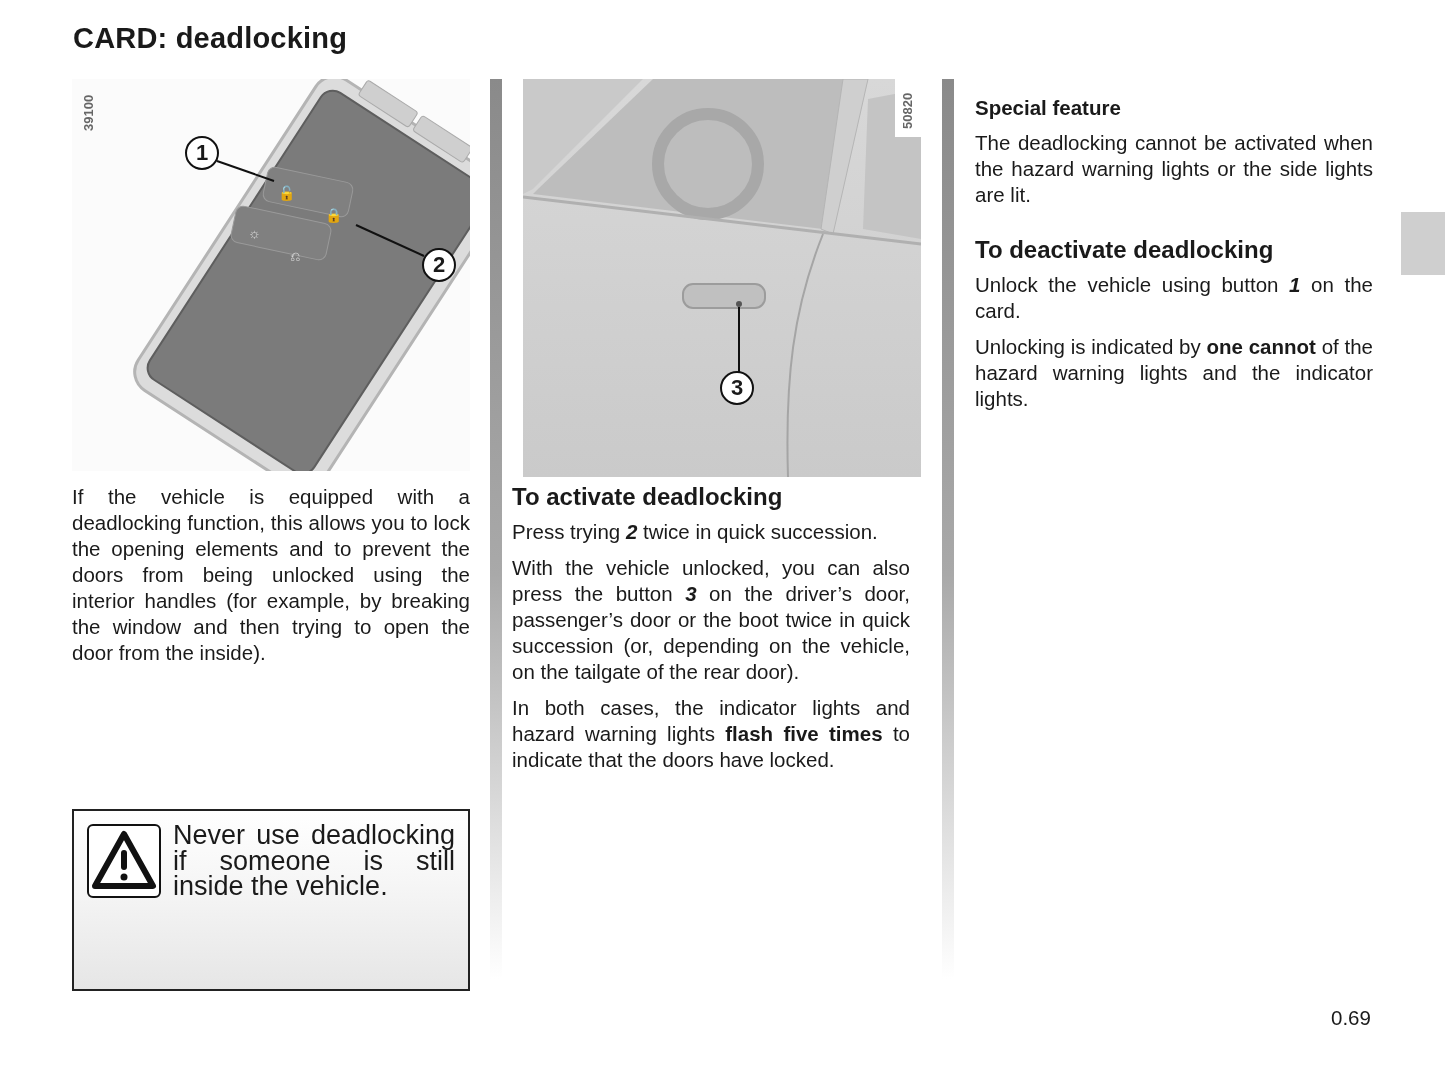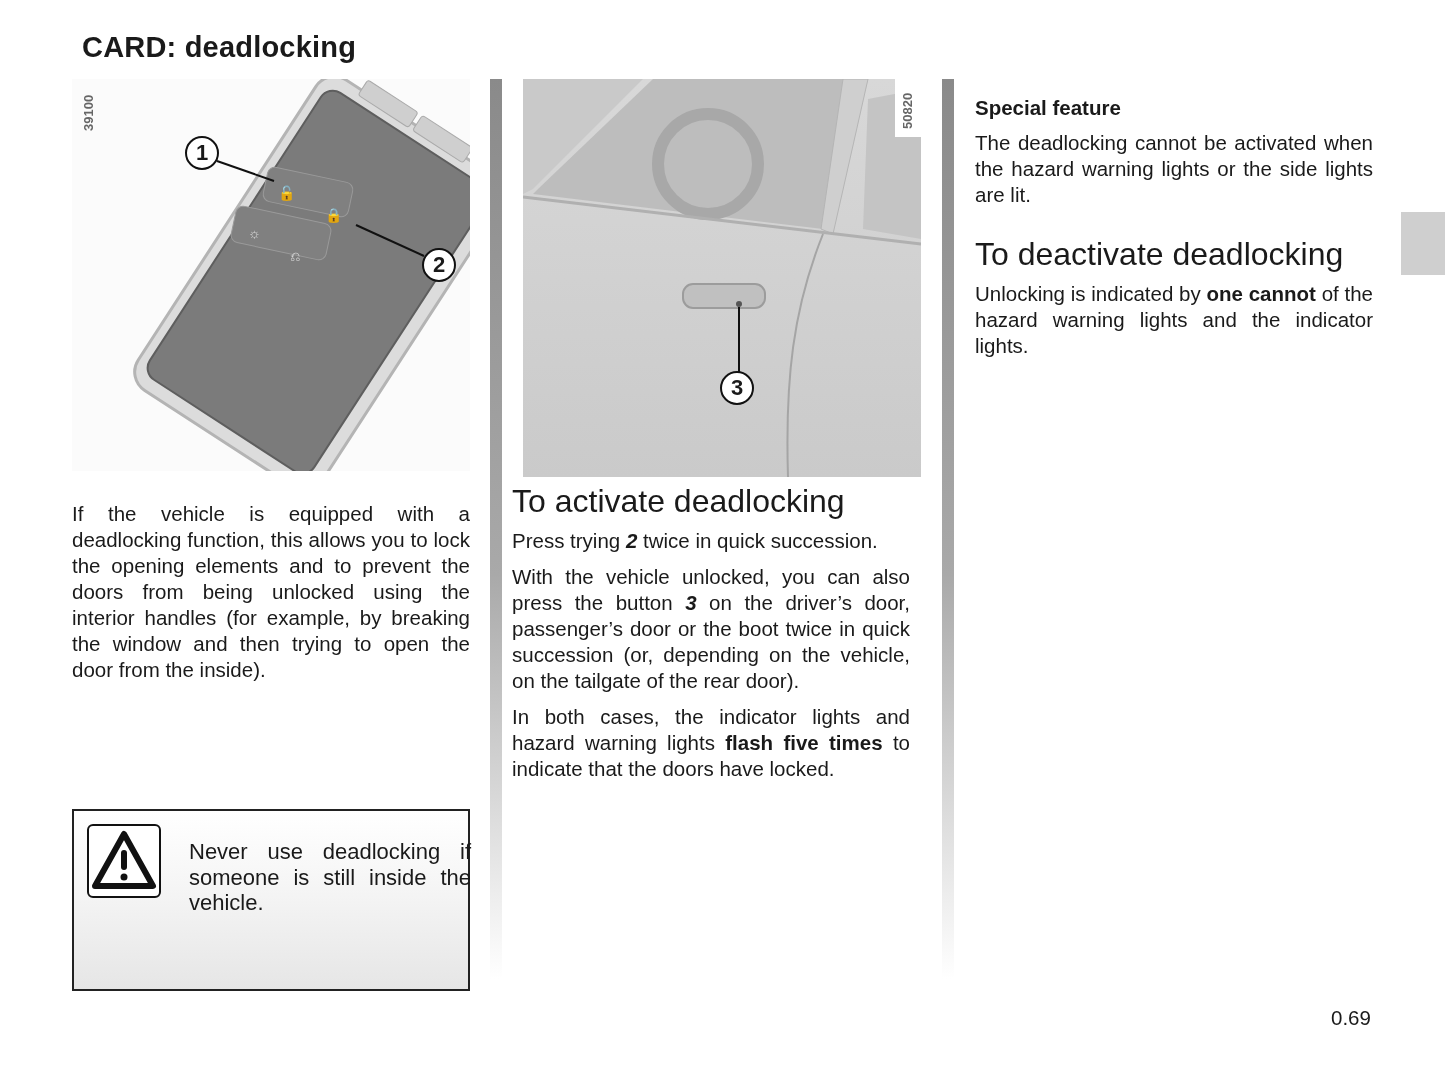"CARD: deadlocking" .title { margin: 9px -> 0 }
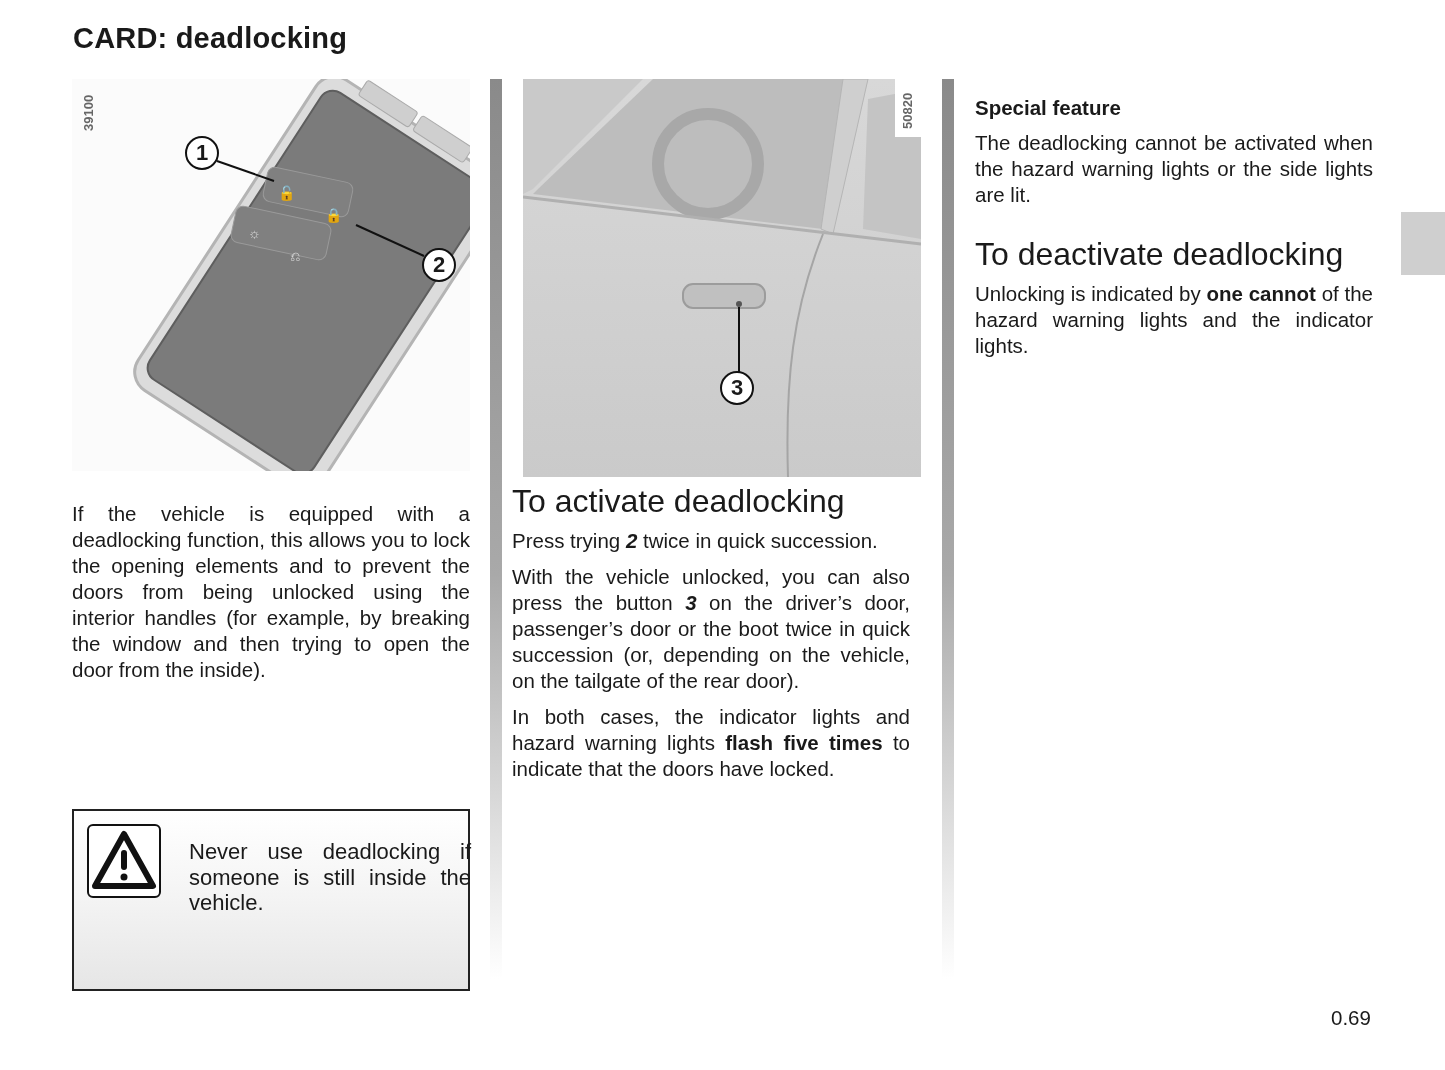"To deactivate deadlocking" h2.sec { font-size: 32px -> 24px; font-weight: normal -> bold }
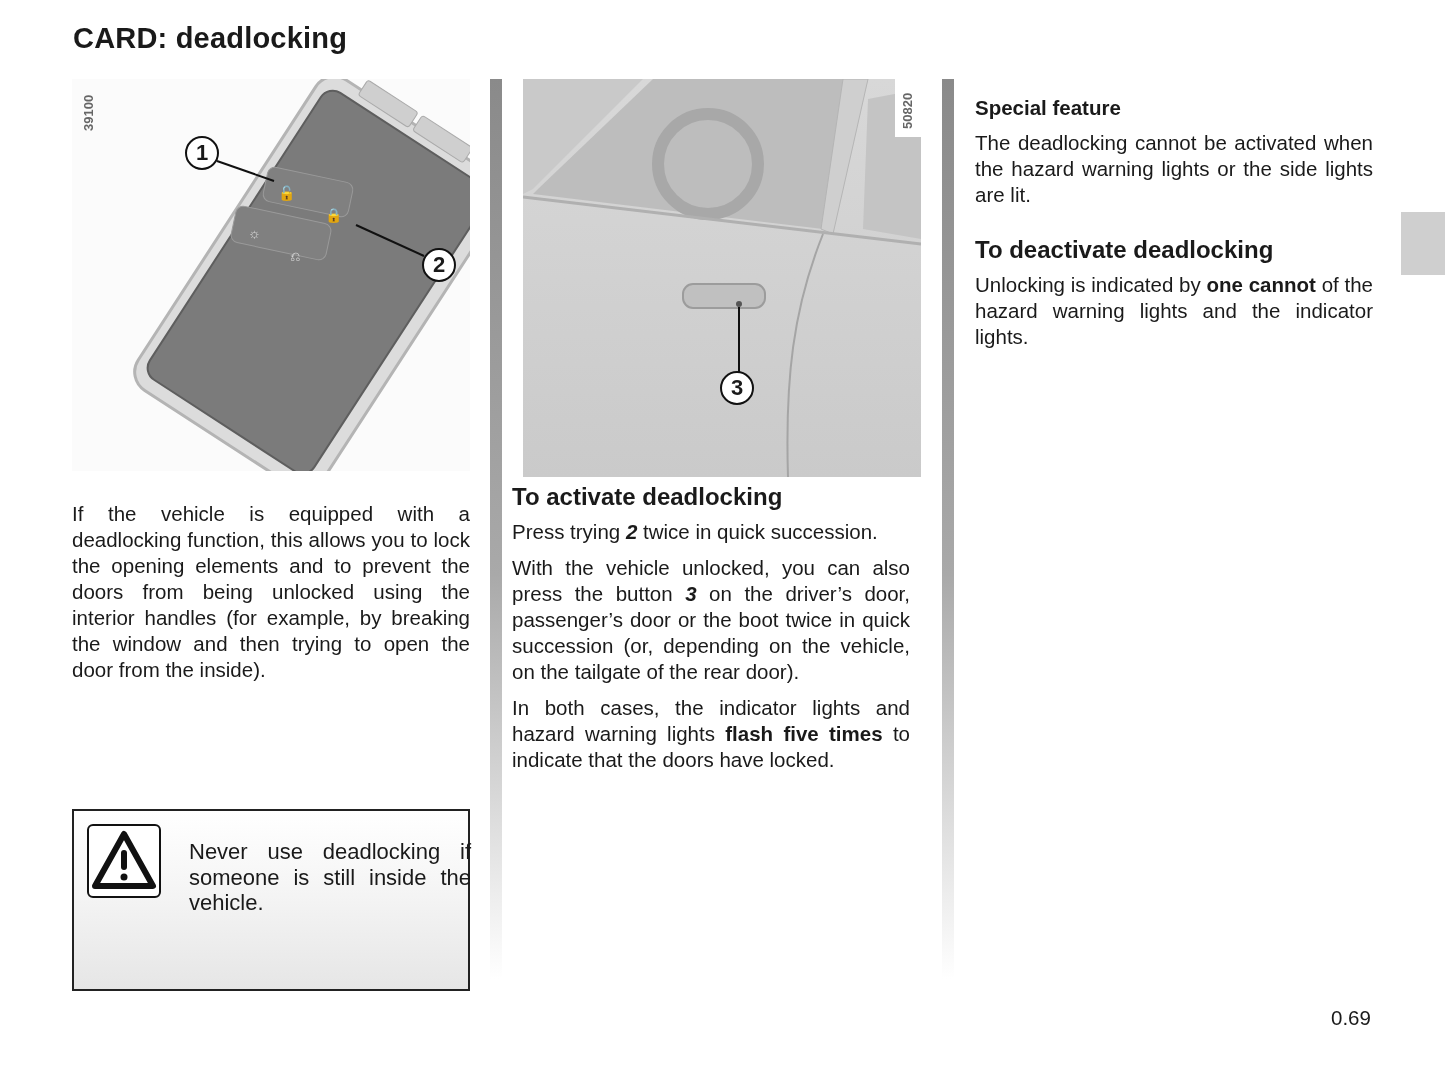"Unlock the vehicle using button" p.body { html: none -> <p><span>Unlock the vehicle using button </span><i>1</i><span> on the card.</span></p> }
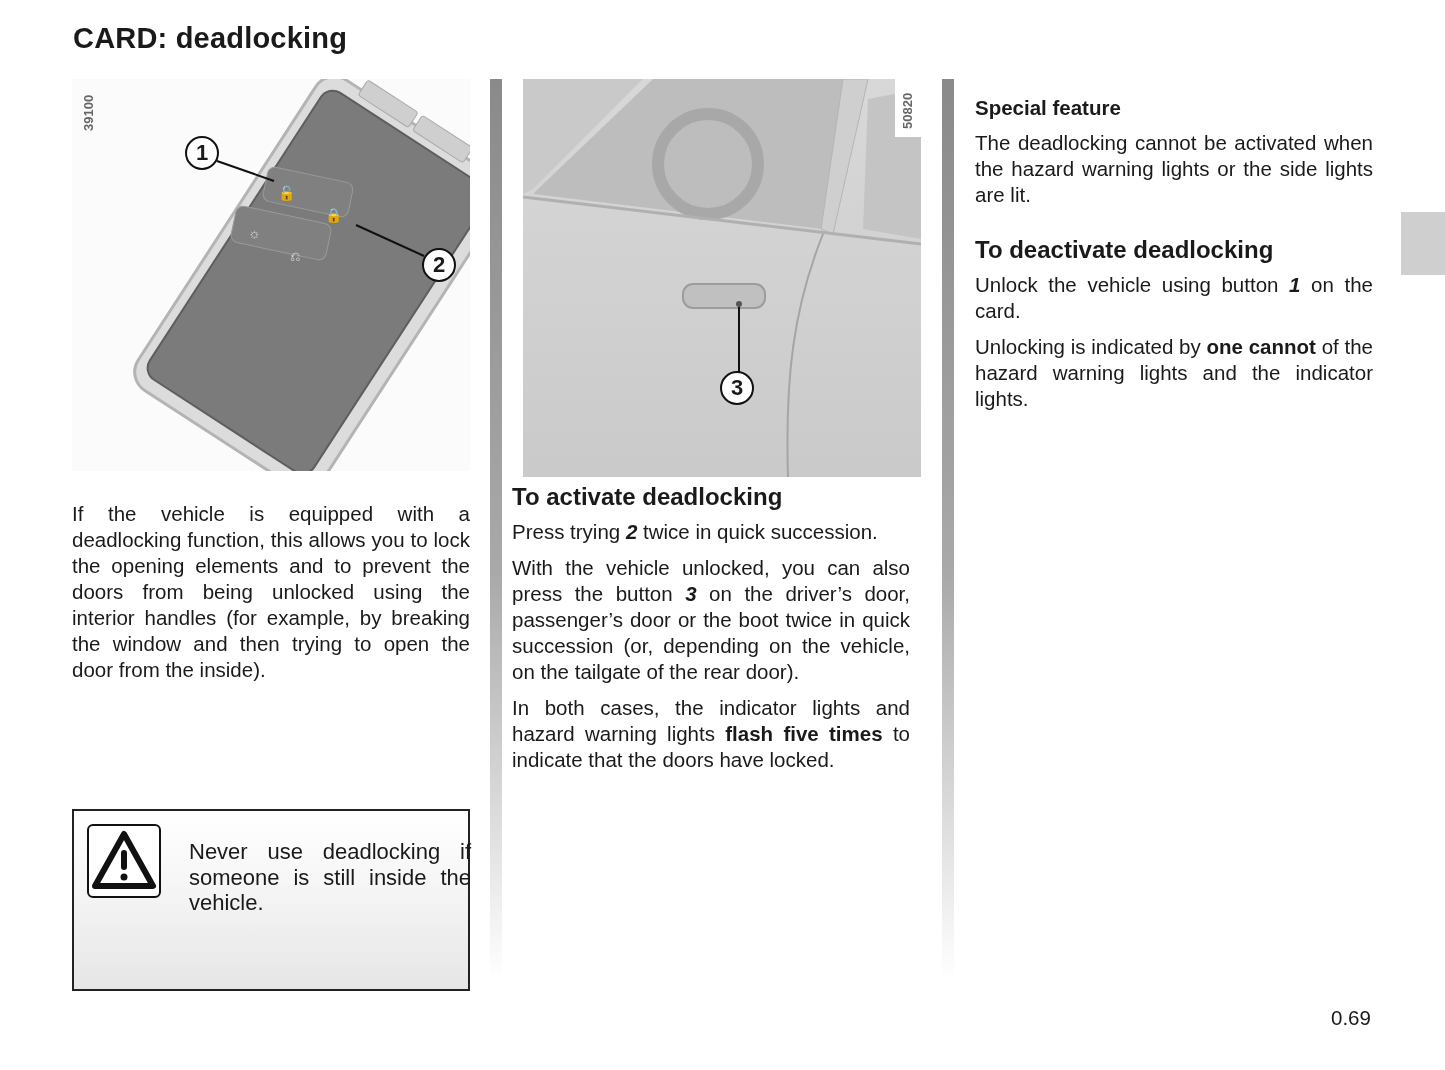"If the vehicle is equipped" div.col { margin-top: 17px -> none }
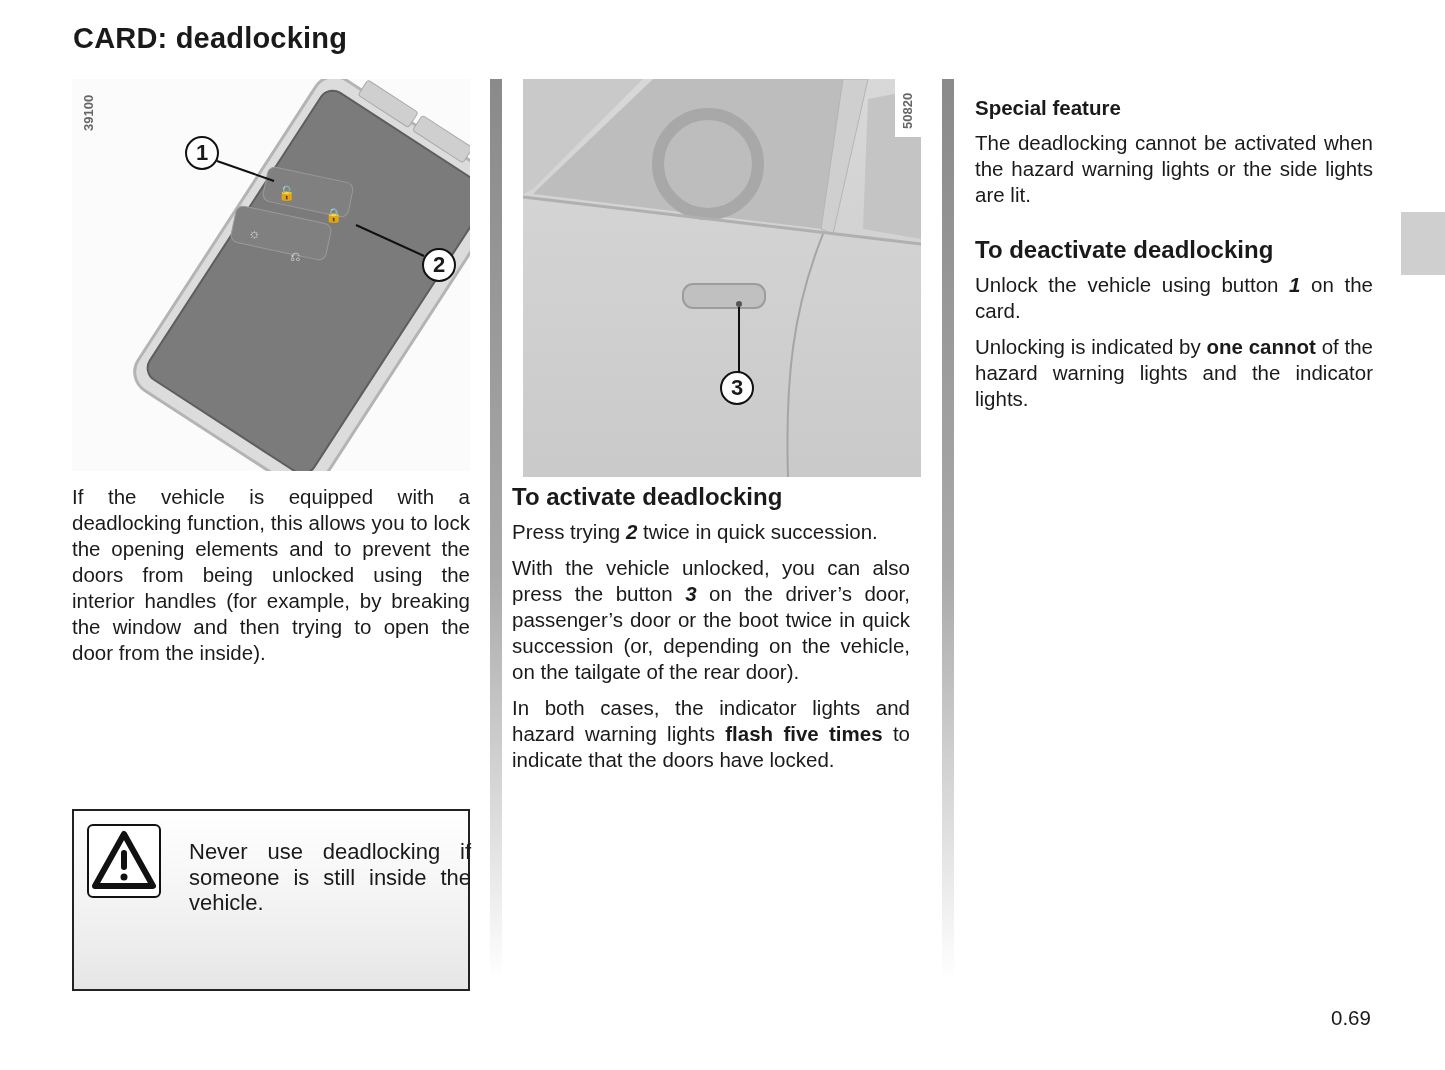"Never use deadlocking if someone" .warn-text { font-size: 22px -> 27px; margin: 16px -> 0 }
